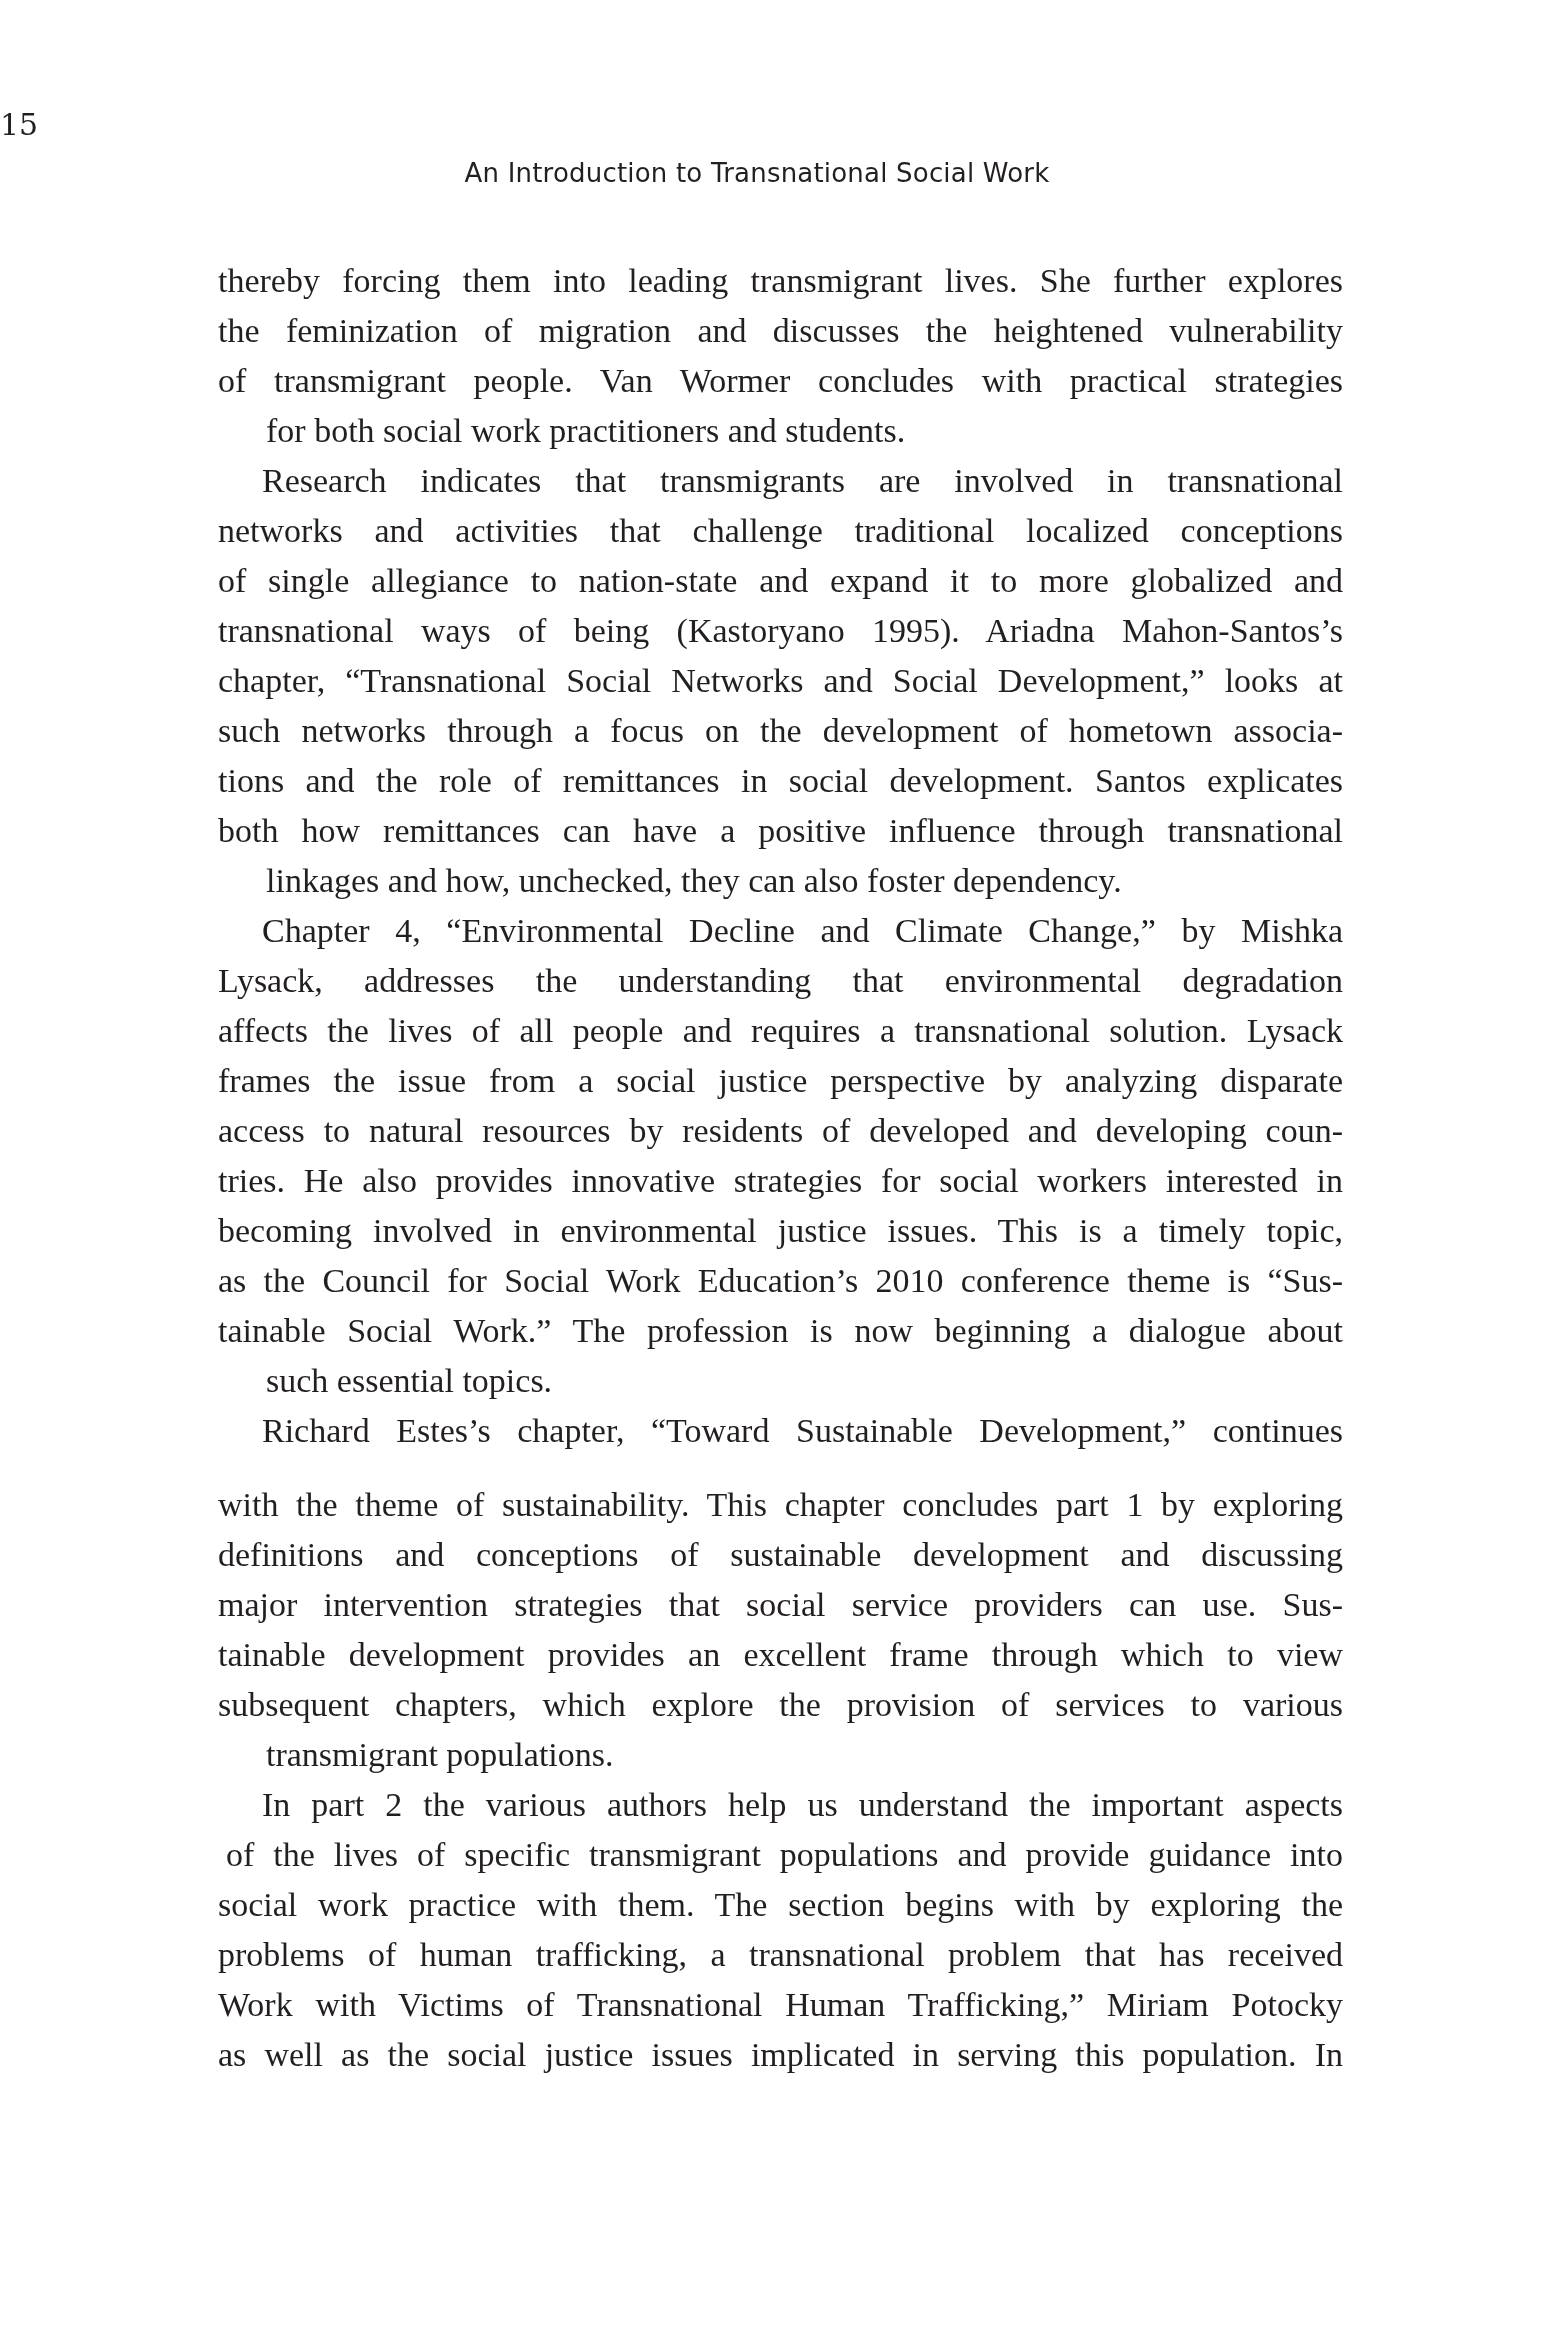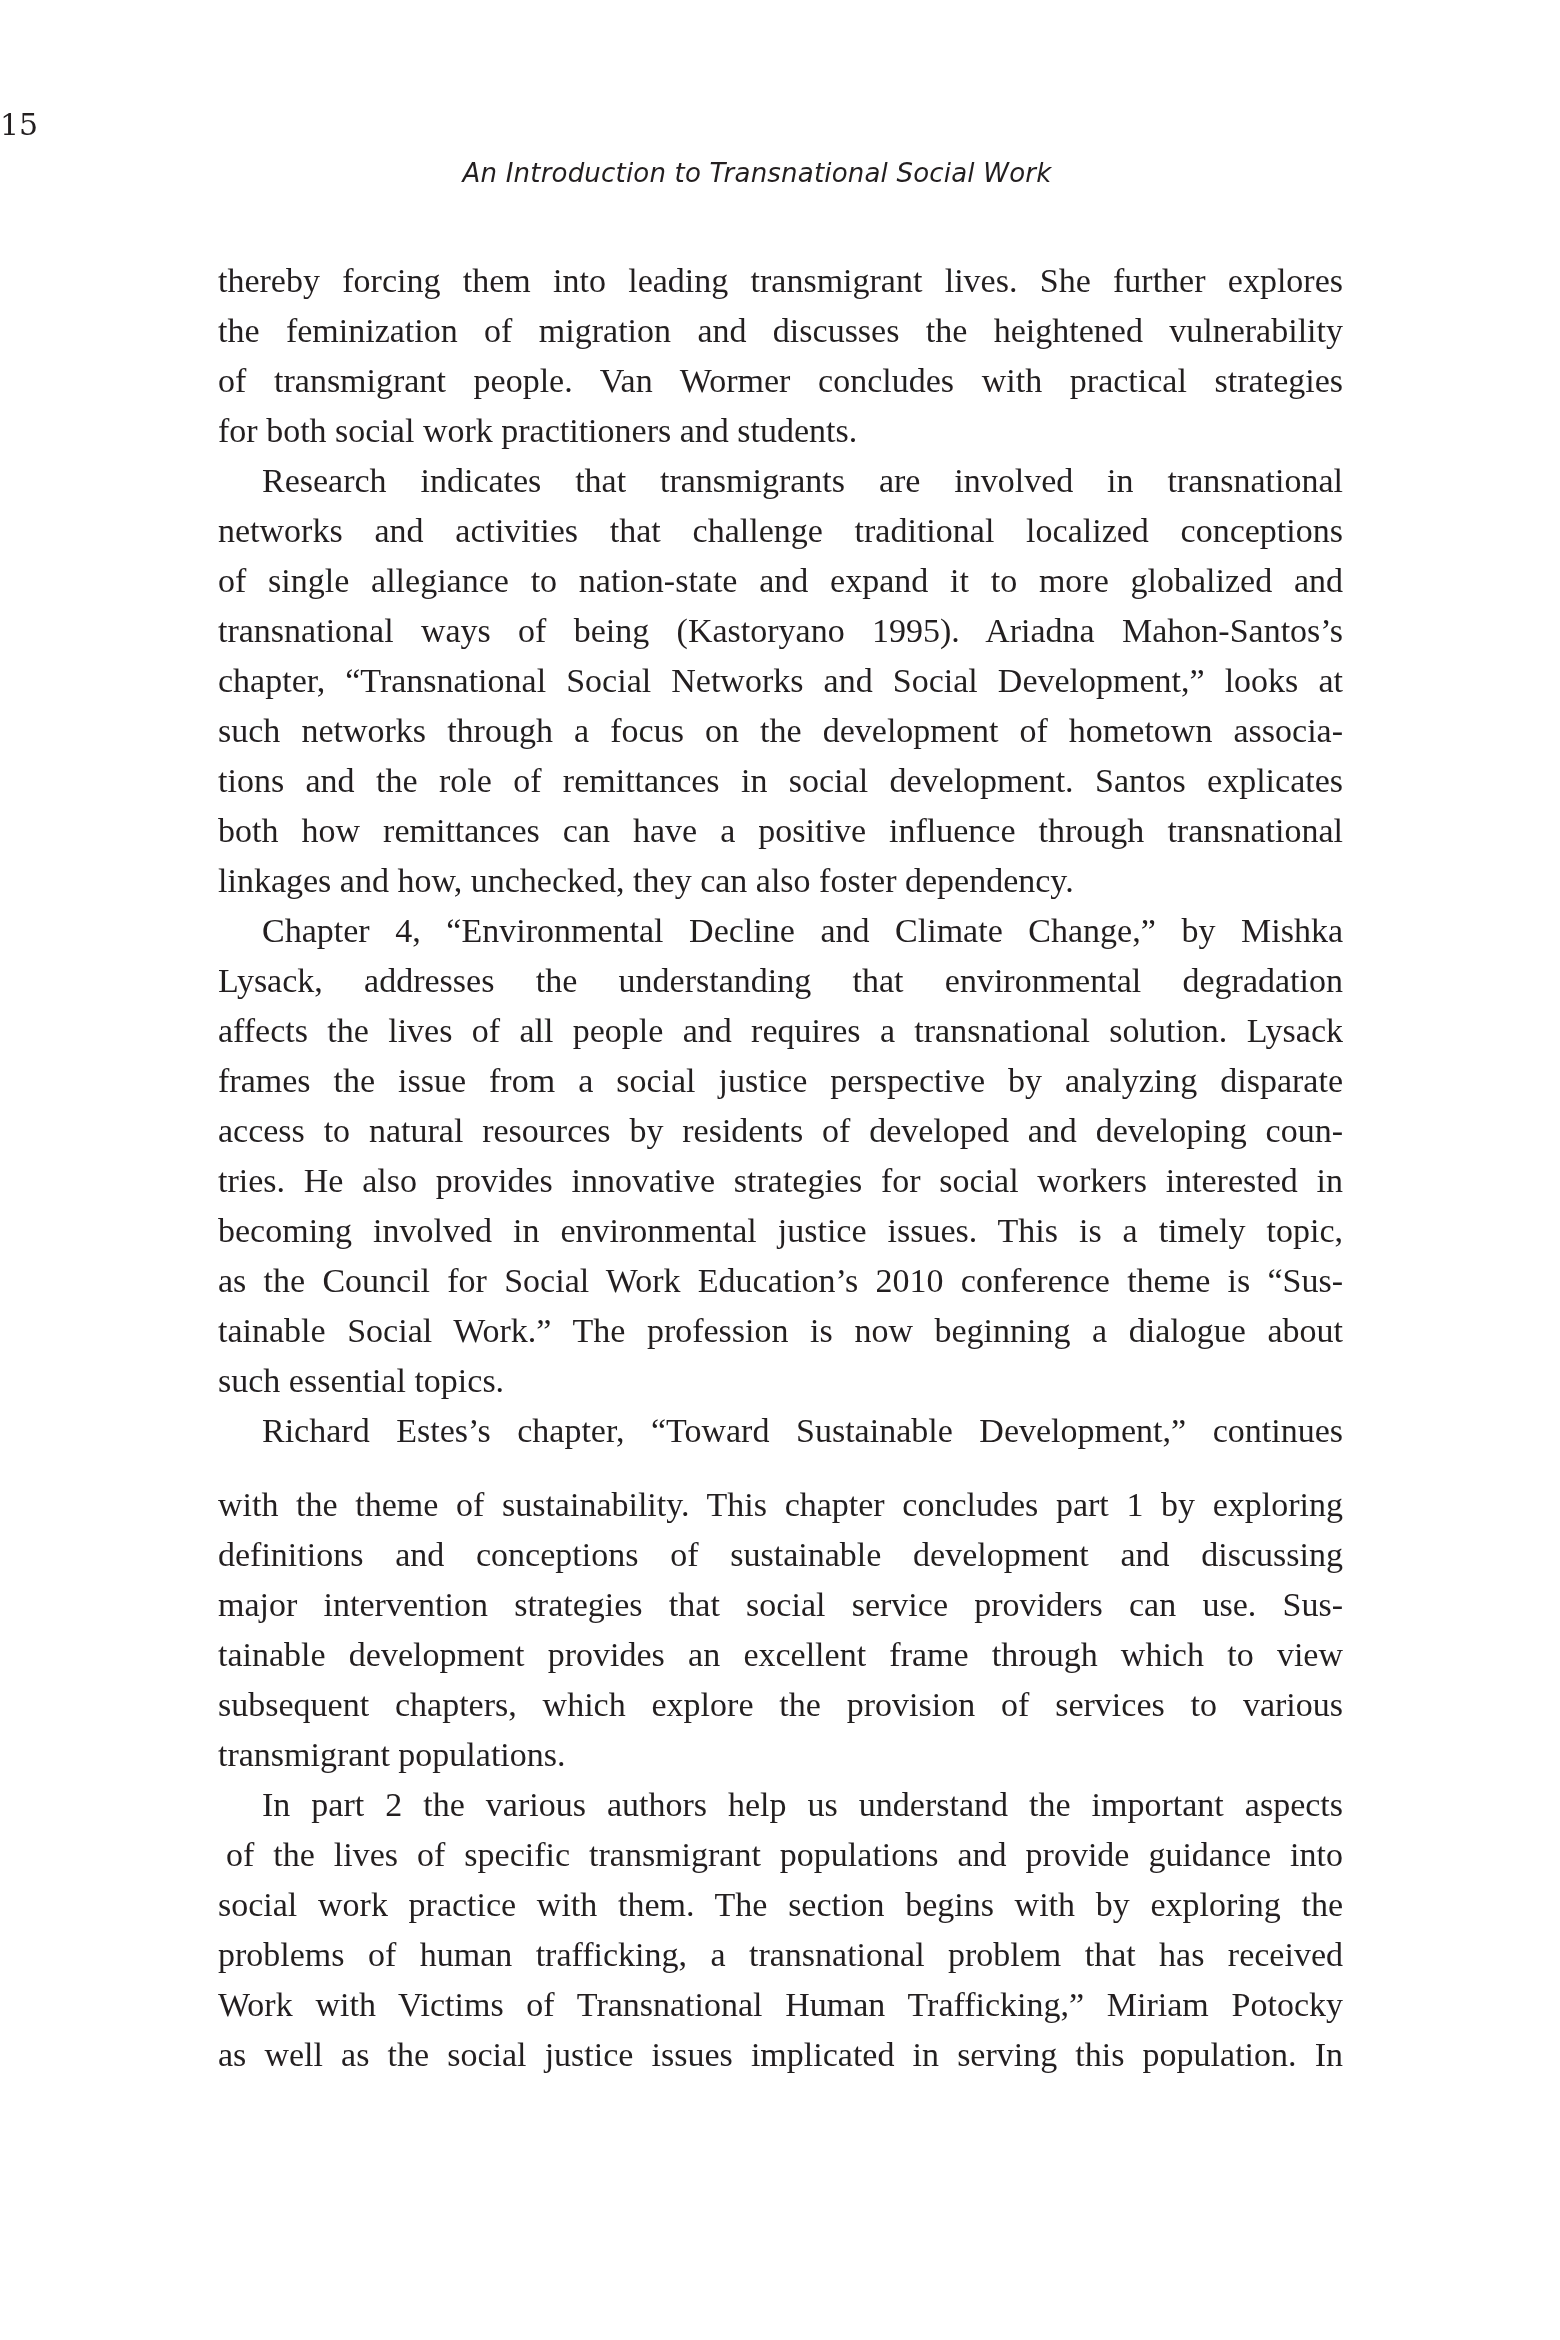"An Introduction to Transnational Social" .running-head { font-style: italic -> none }
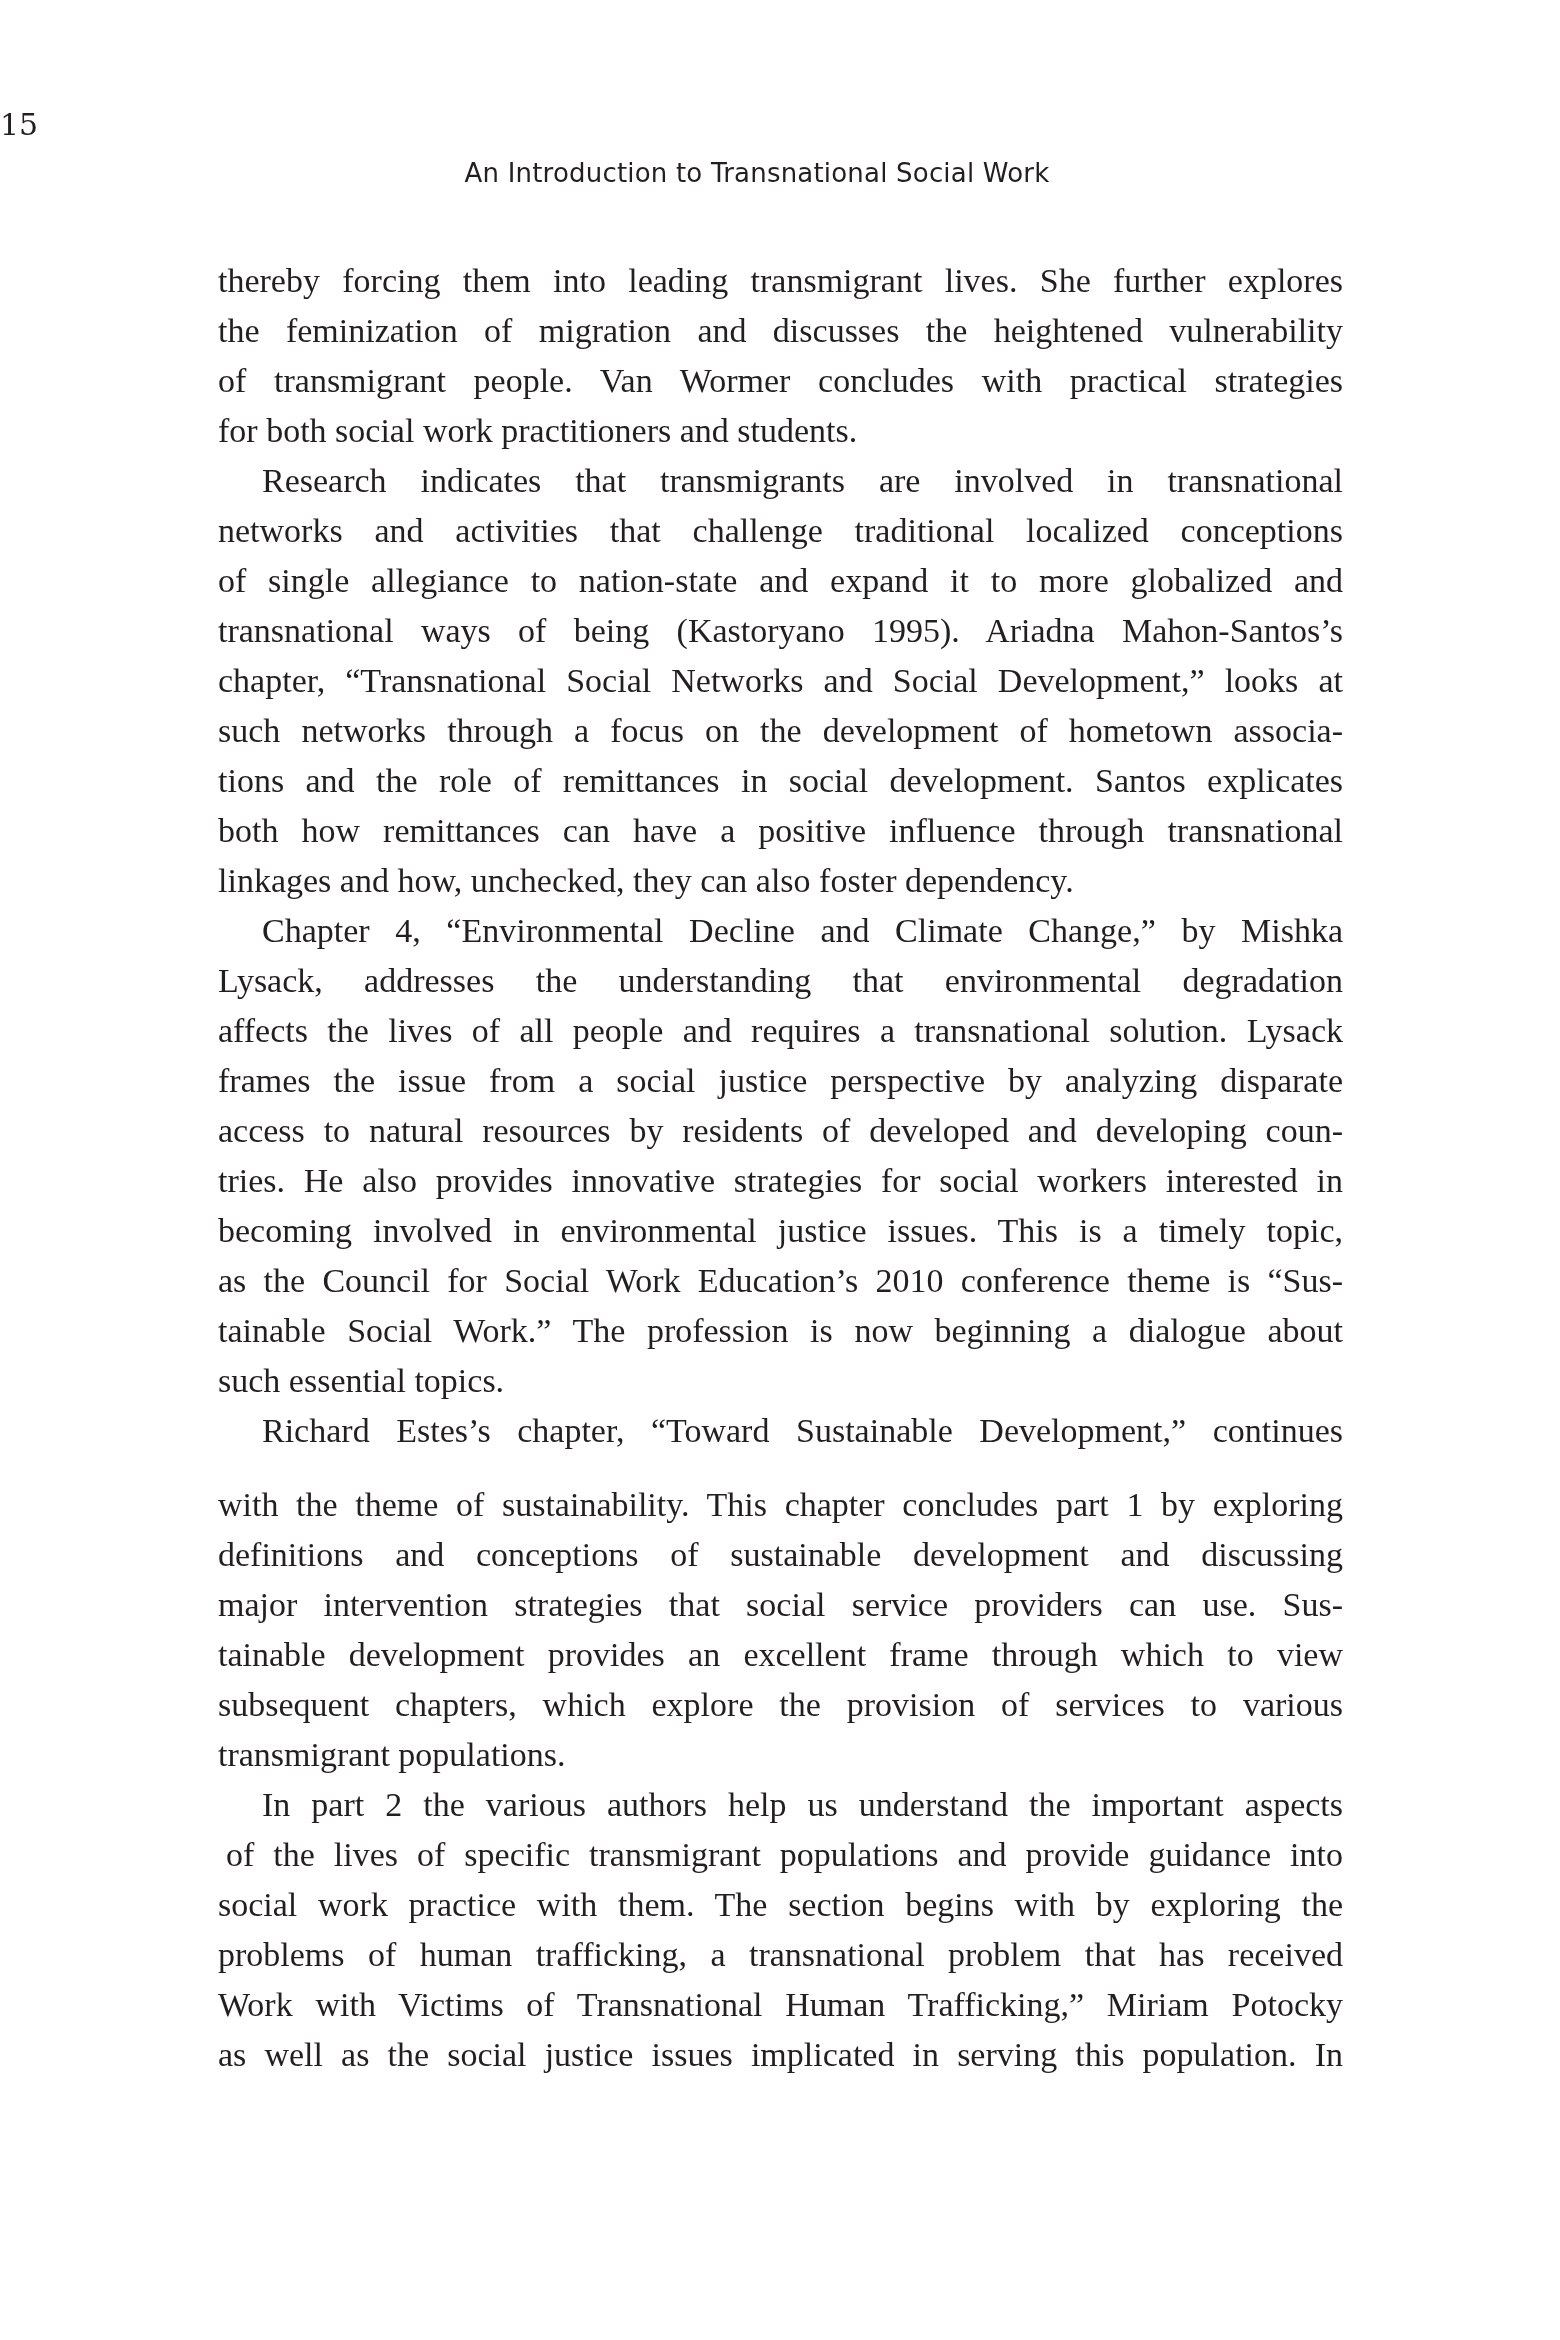"for both social work practitioners" .line.last { margin-left: none -> 48px }
